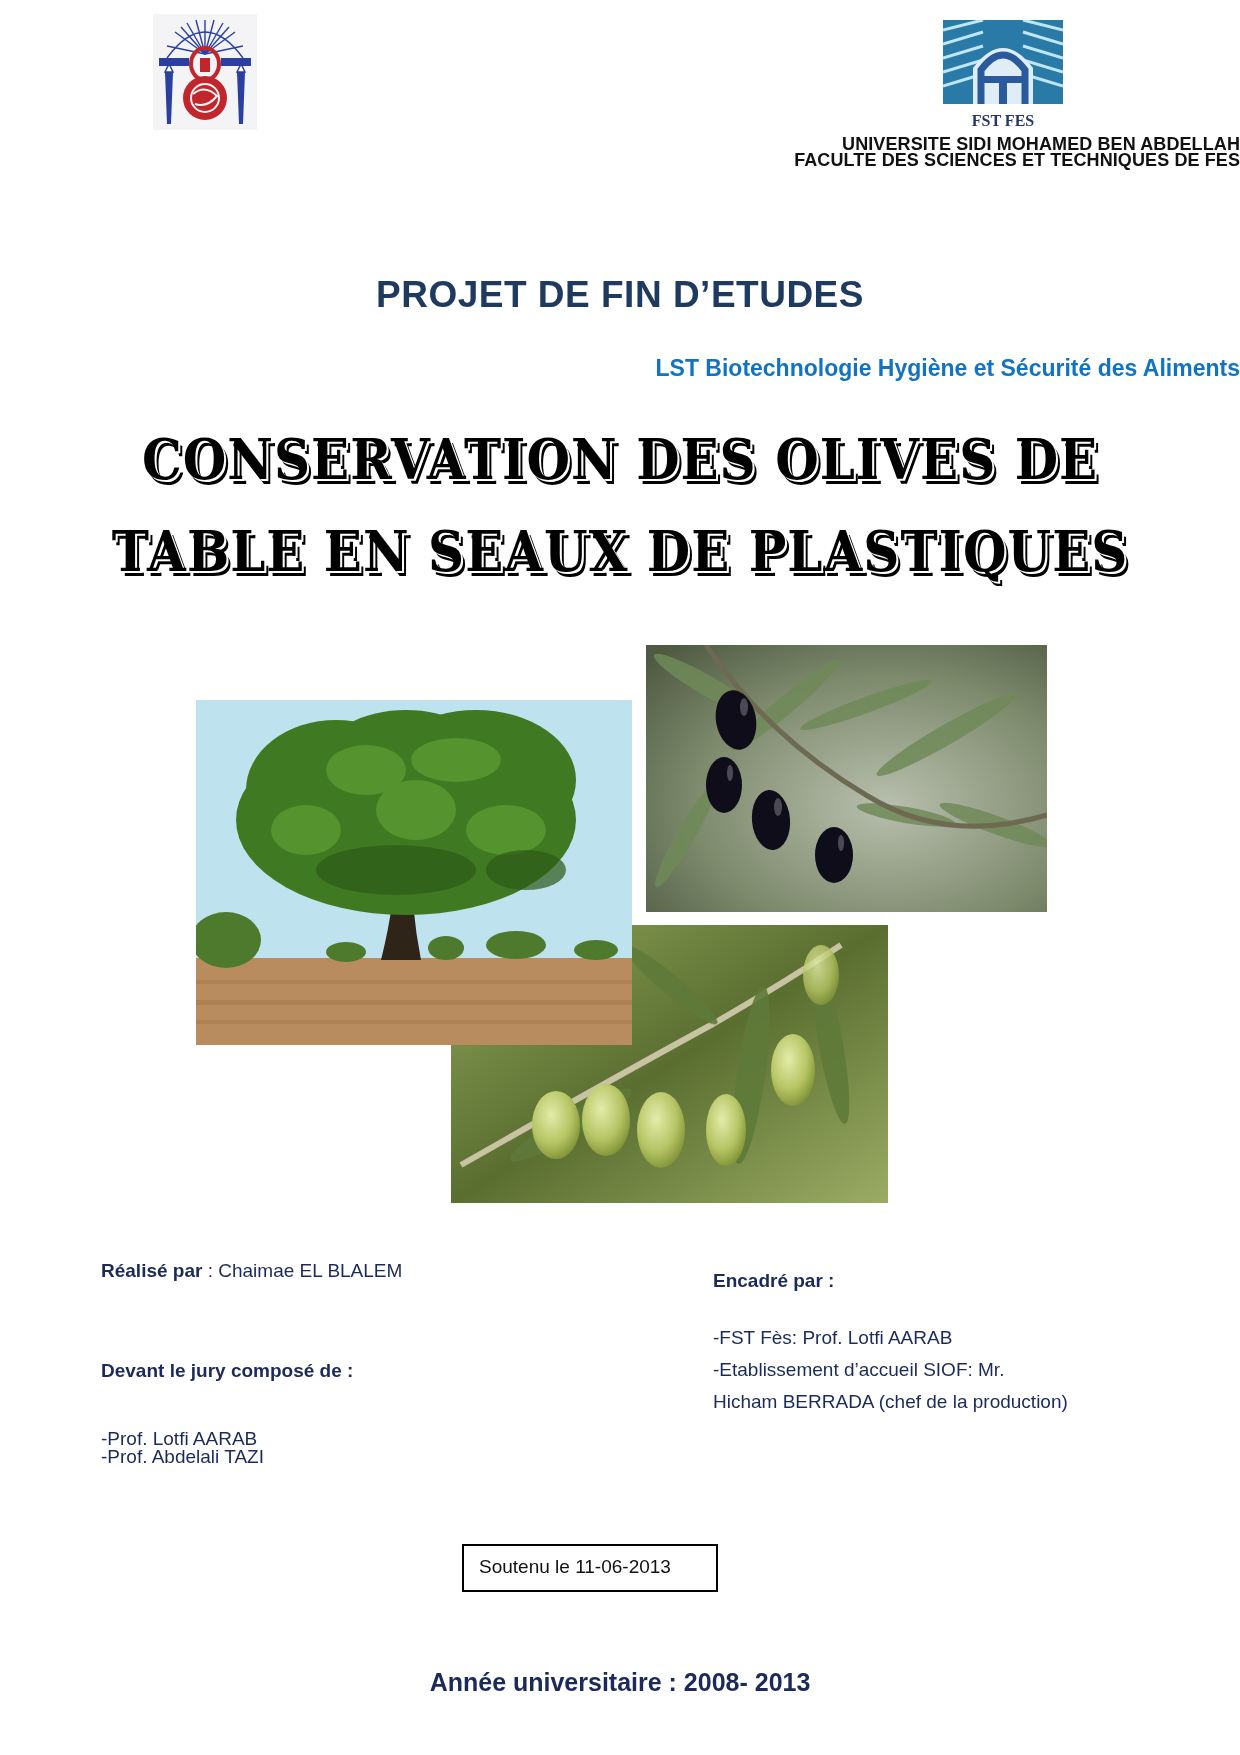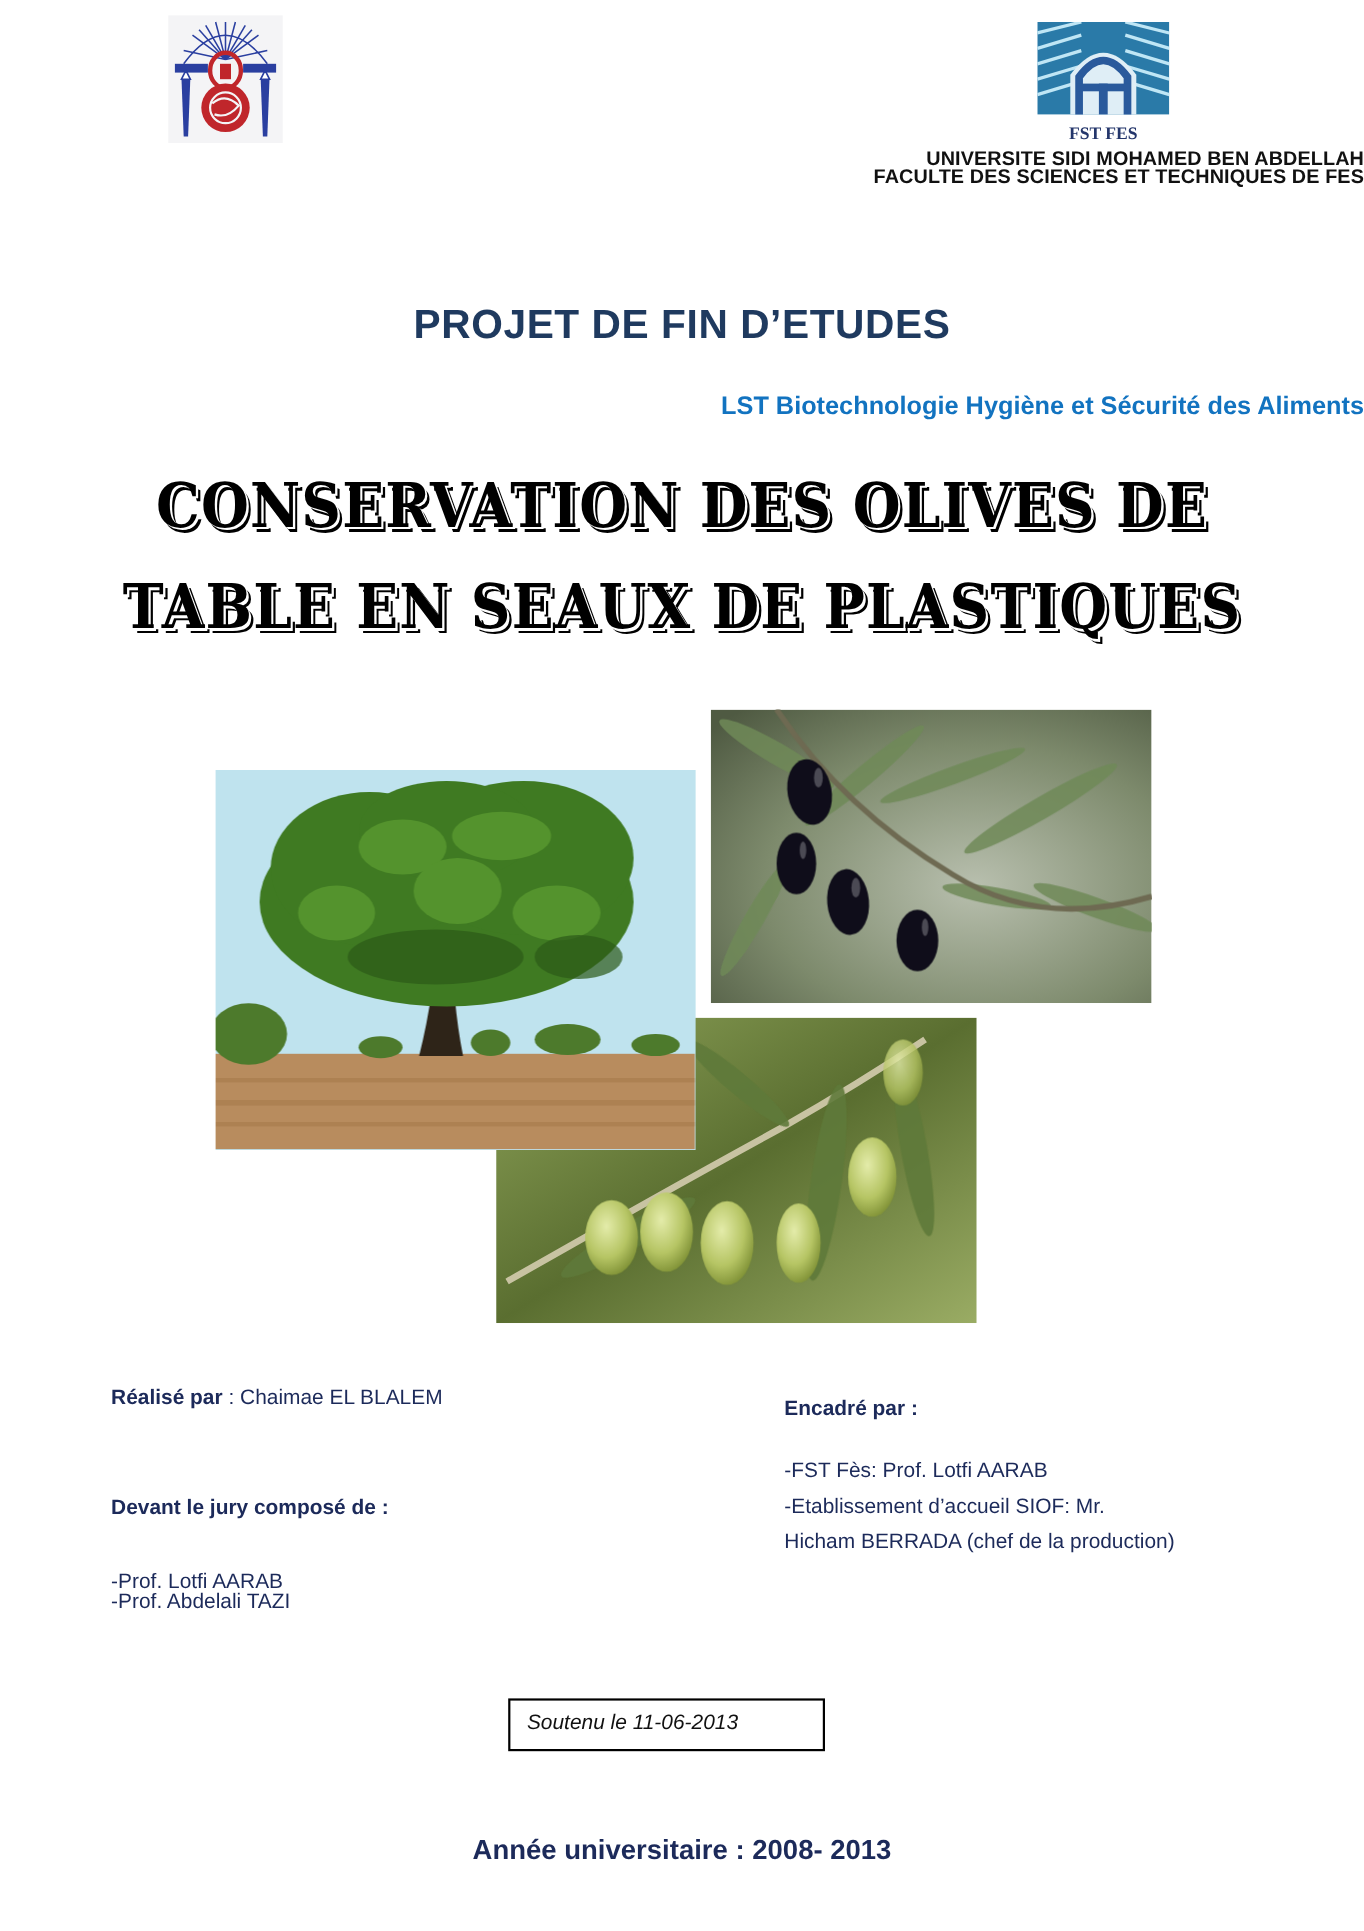"Soutenu le 11-06-2013" .soutenu-box { font-style: italic -> none; width: 288px -> 256px }
